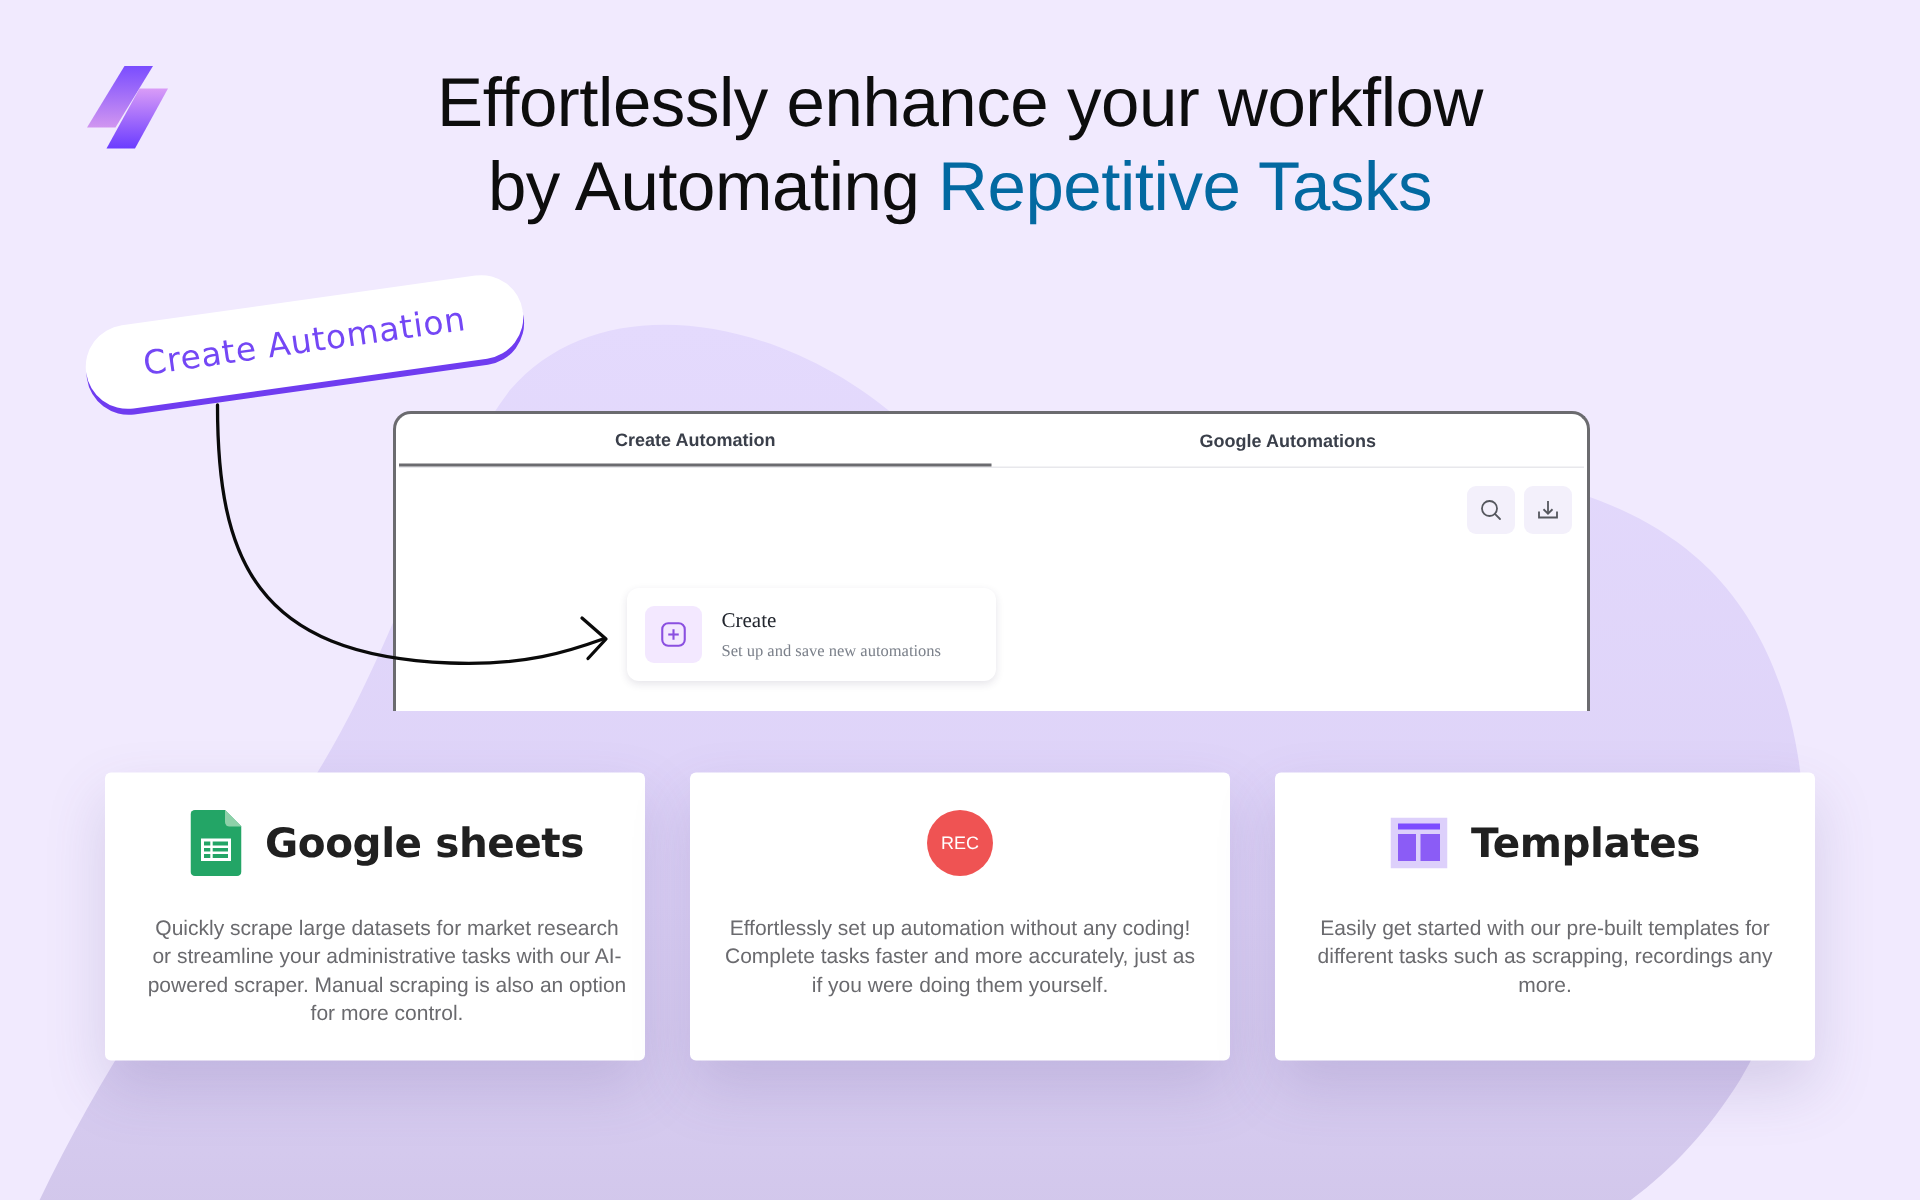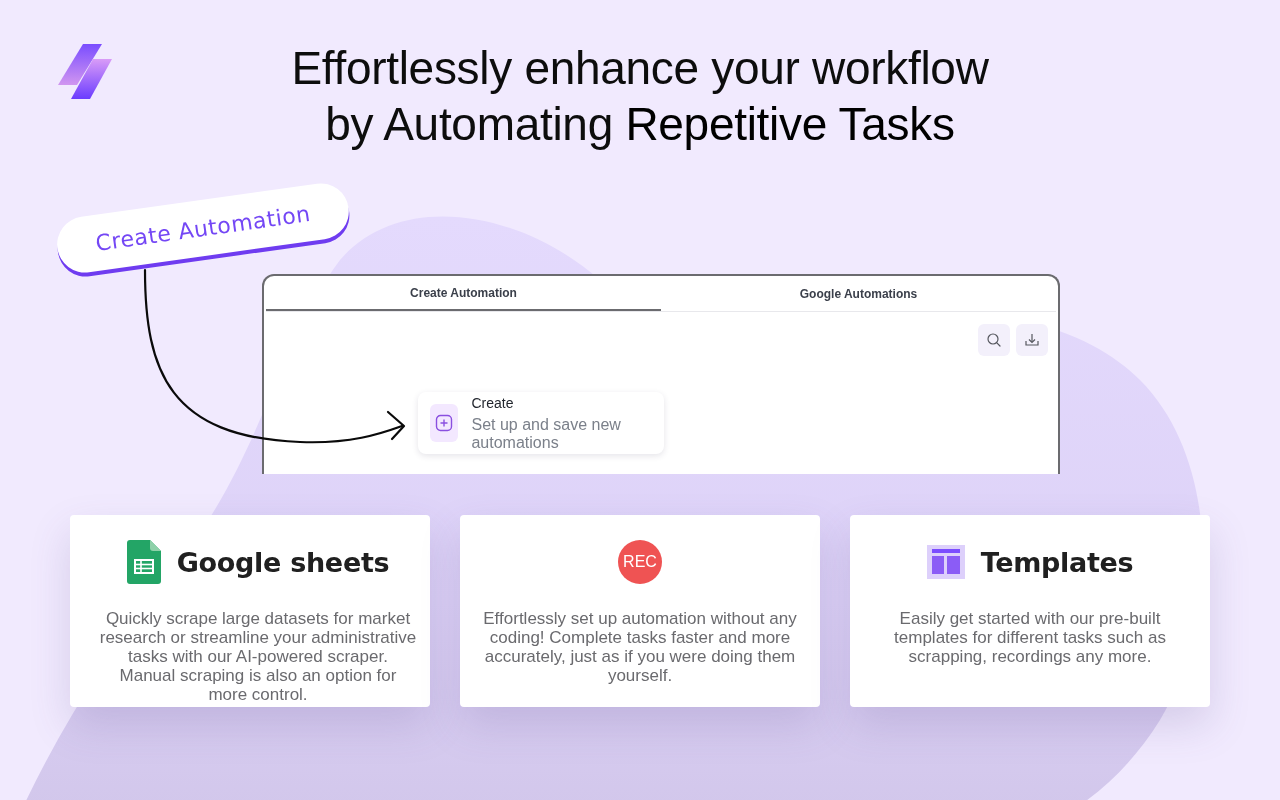"Repetitive Tasks" .headline .accent { color: #000000 -> #0369a1 }
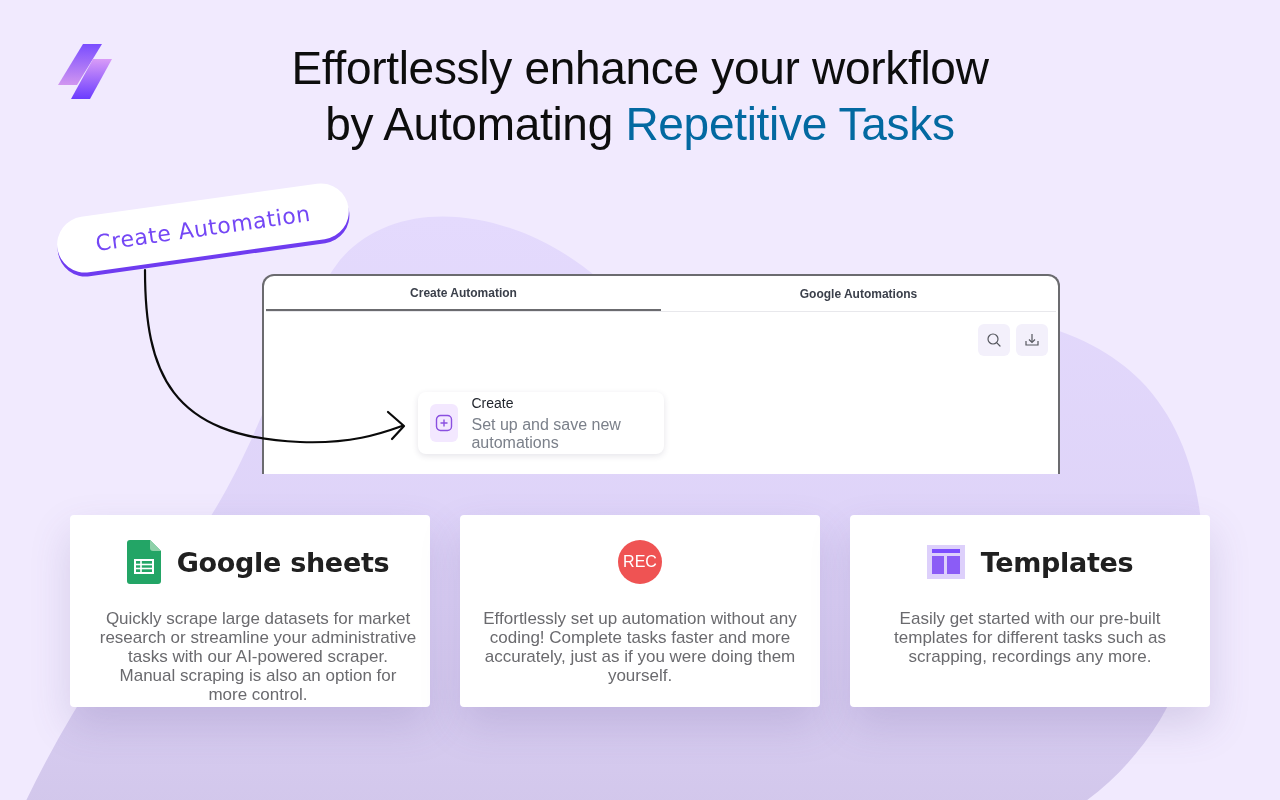"Create" .action-card { font-family: none -> Liberation Serif, serif }
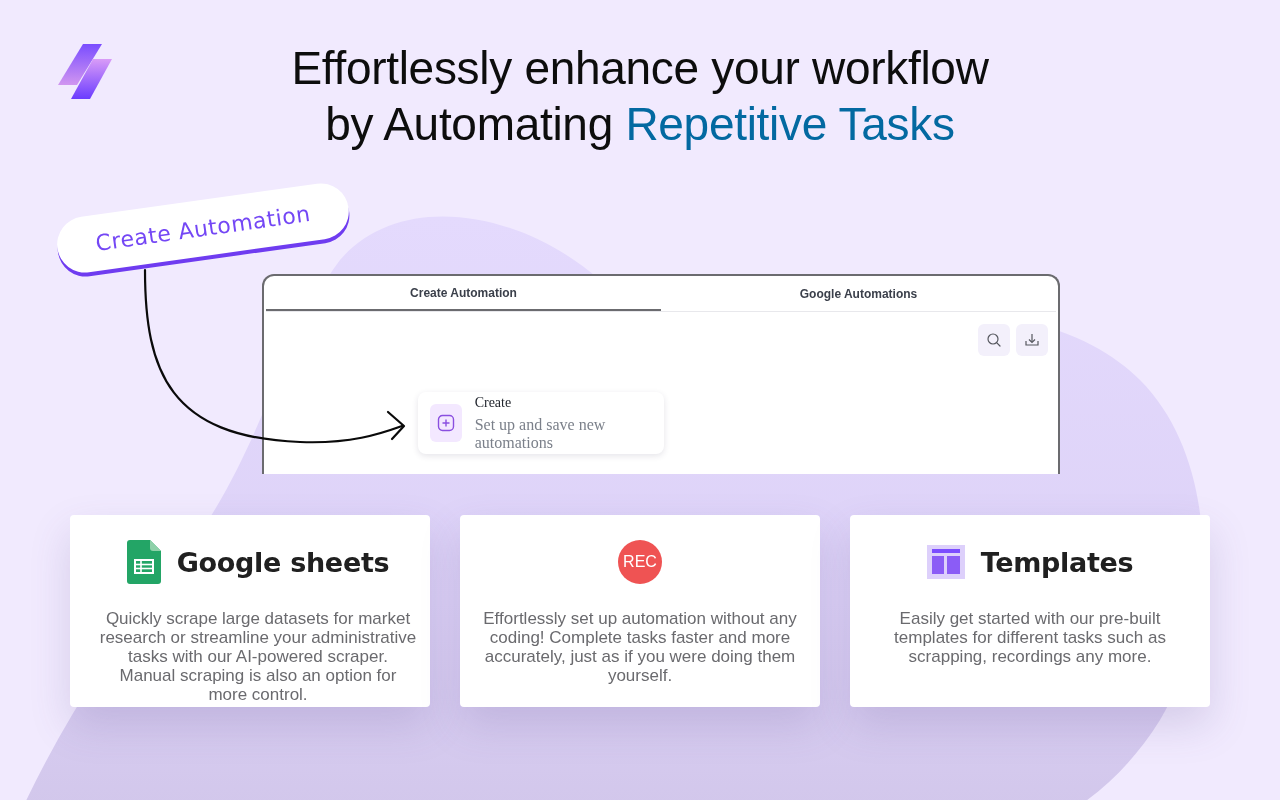"Set up and save new" .action-card .sub { font-size: 16px -> 11px }
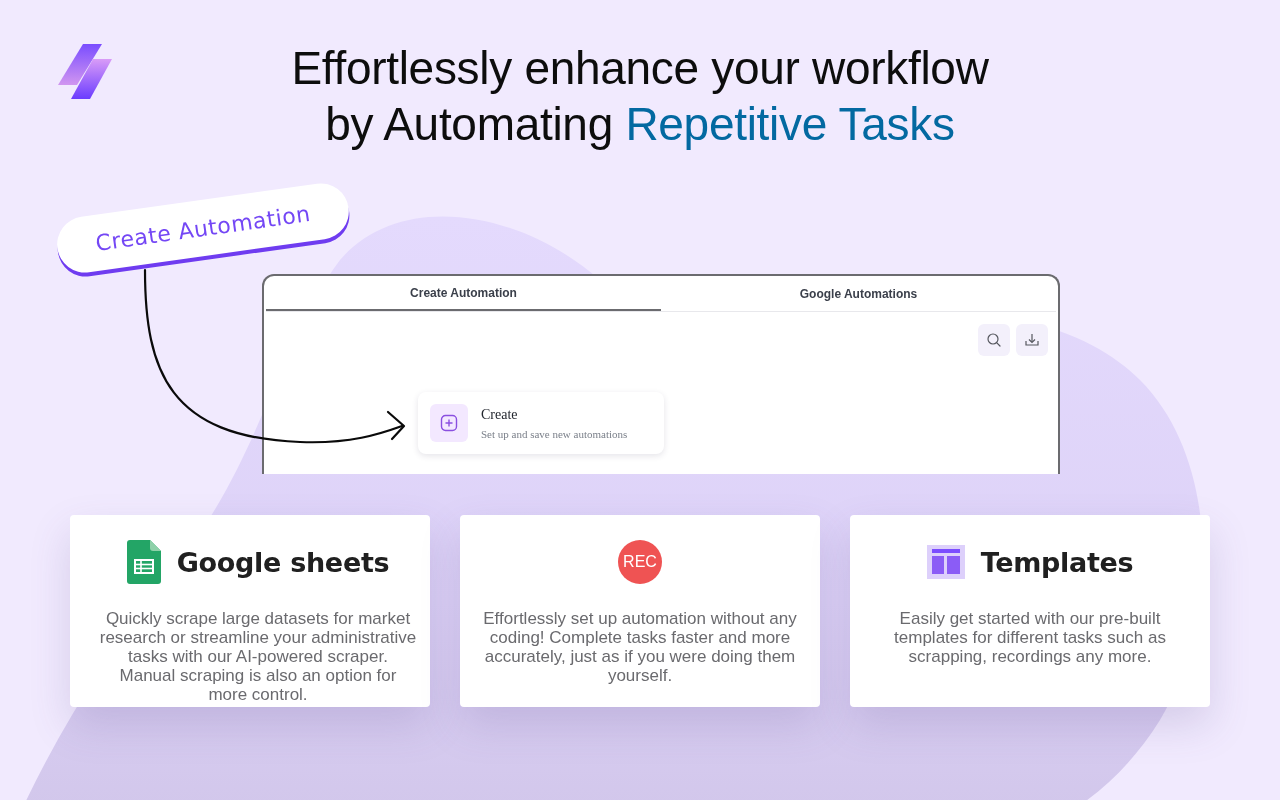"REC" .rec-badge { font-size: 16px -> 12px }
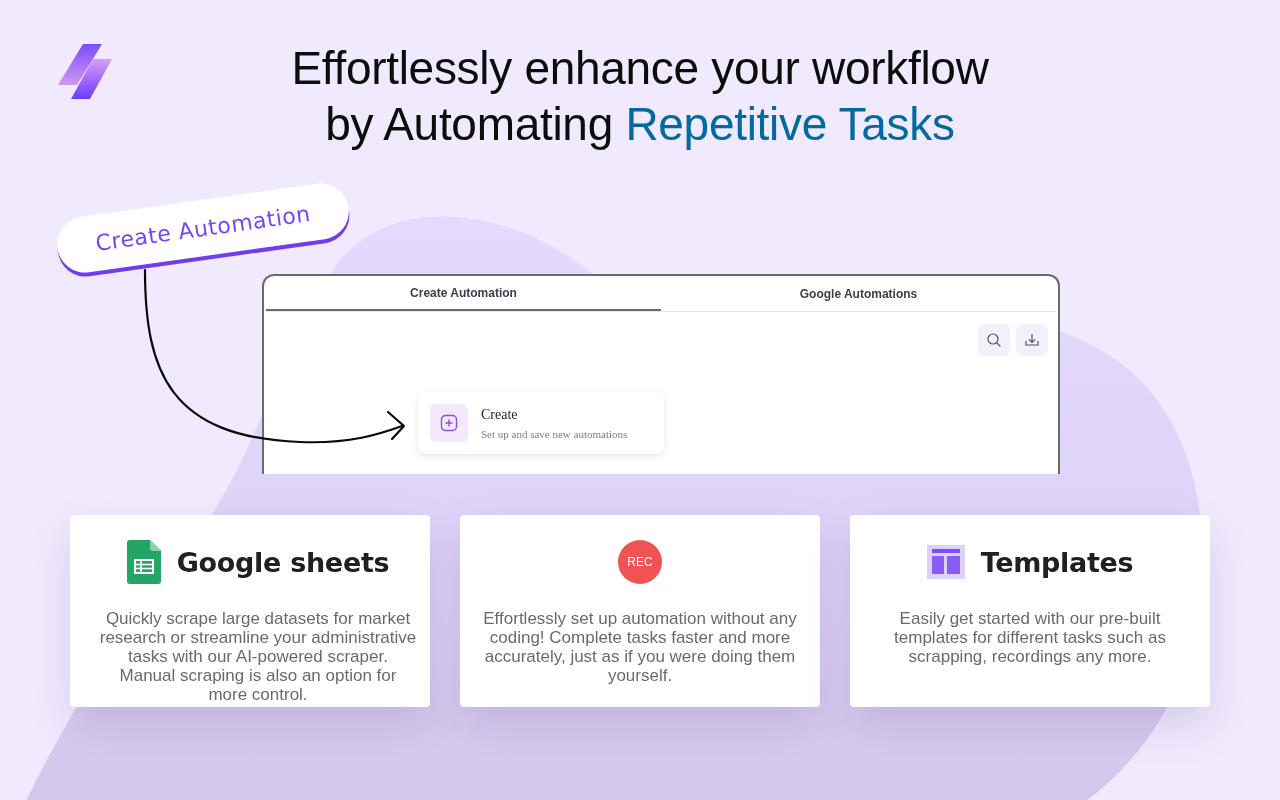"Quickly scrape large datasets for" .feature p { font-size: 17px -> 14px }
